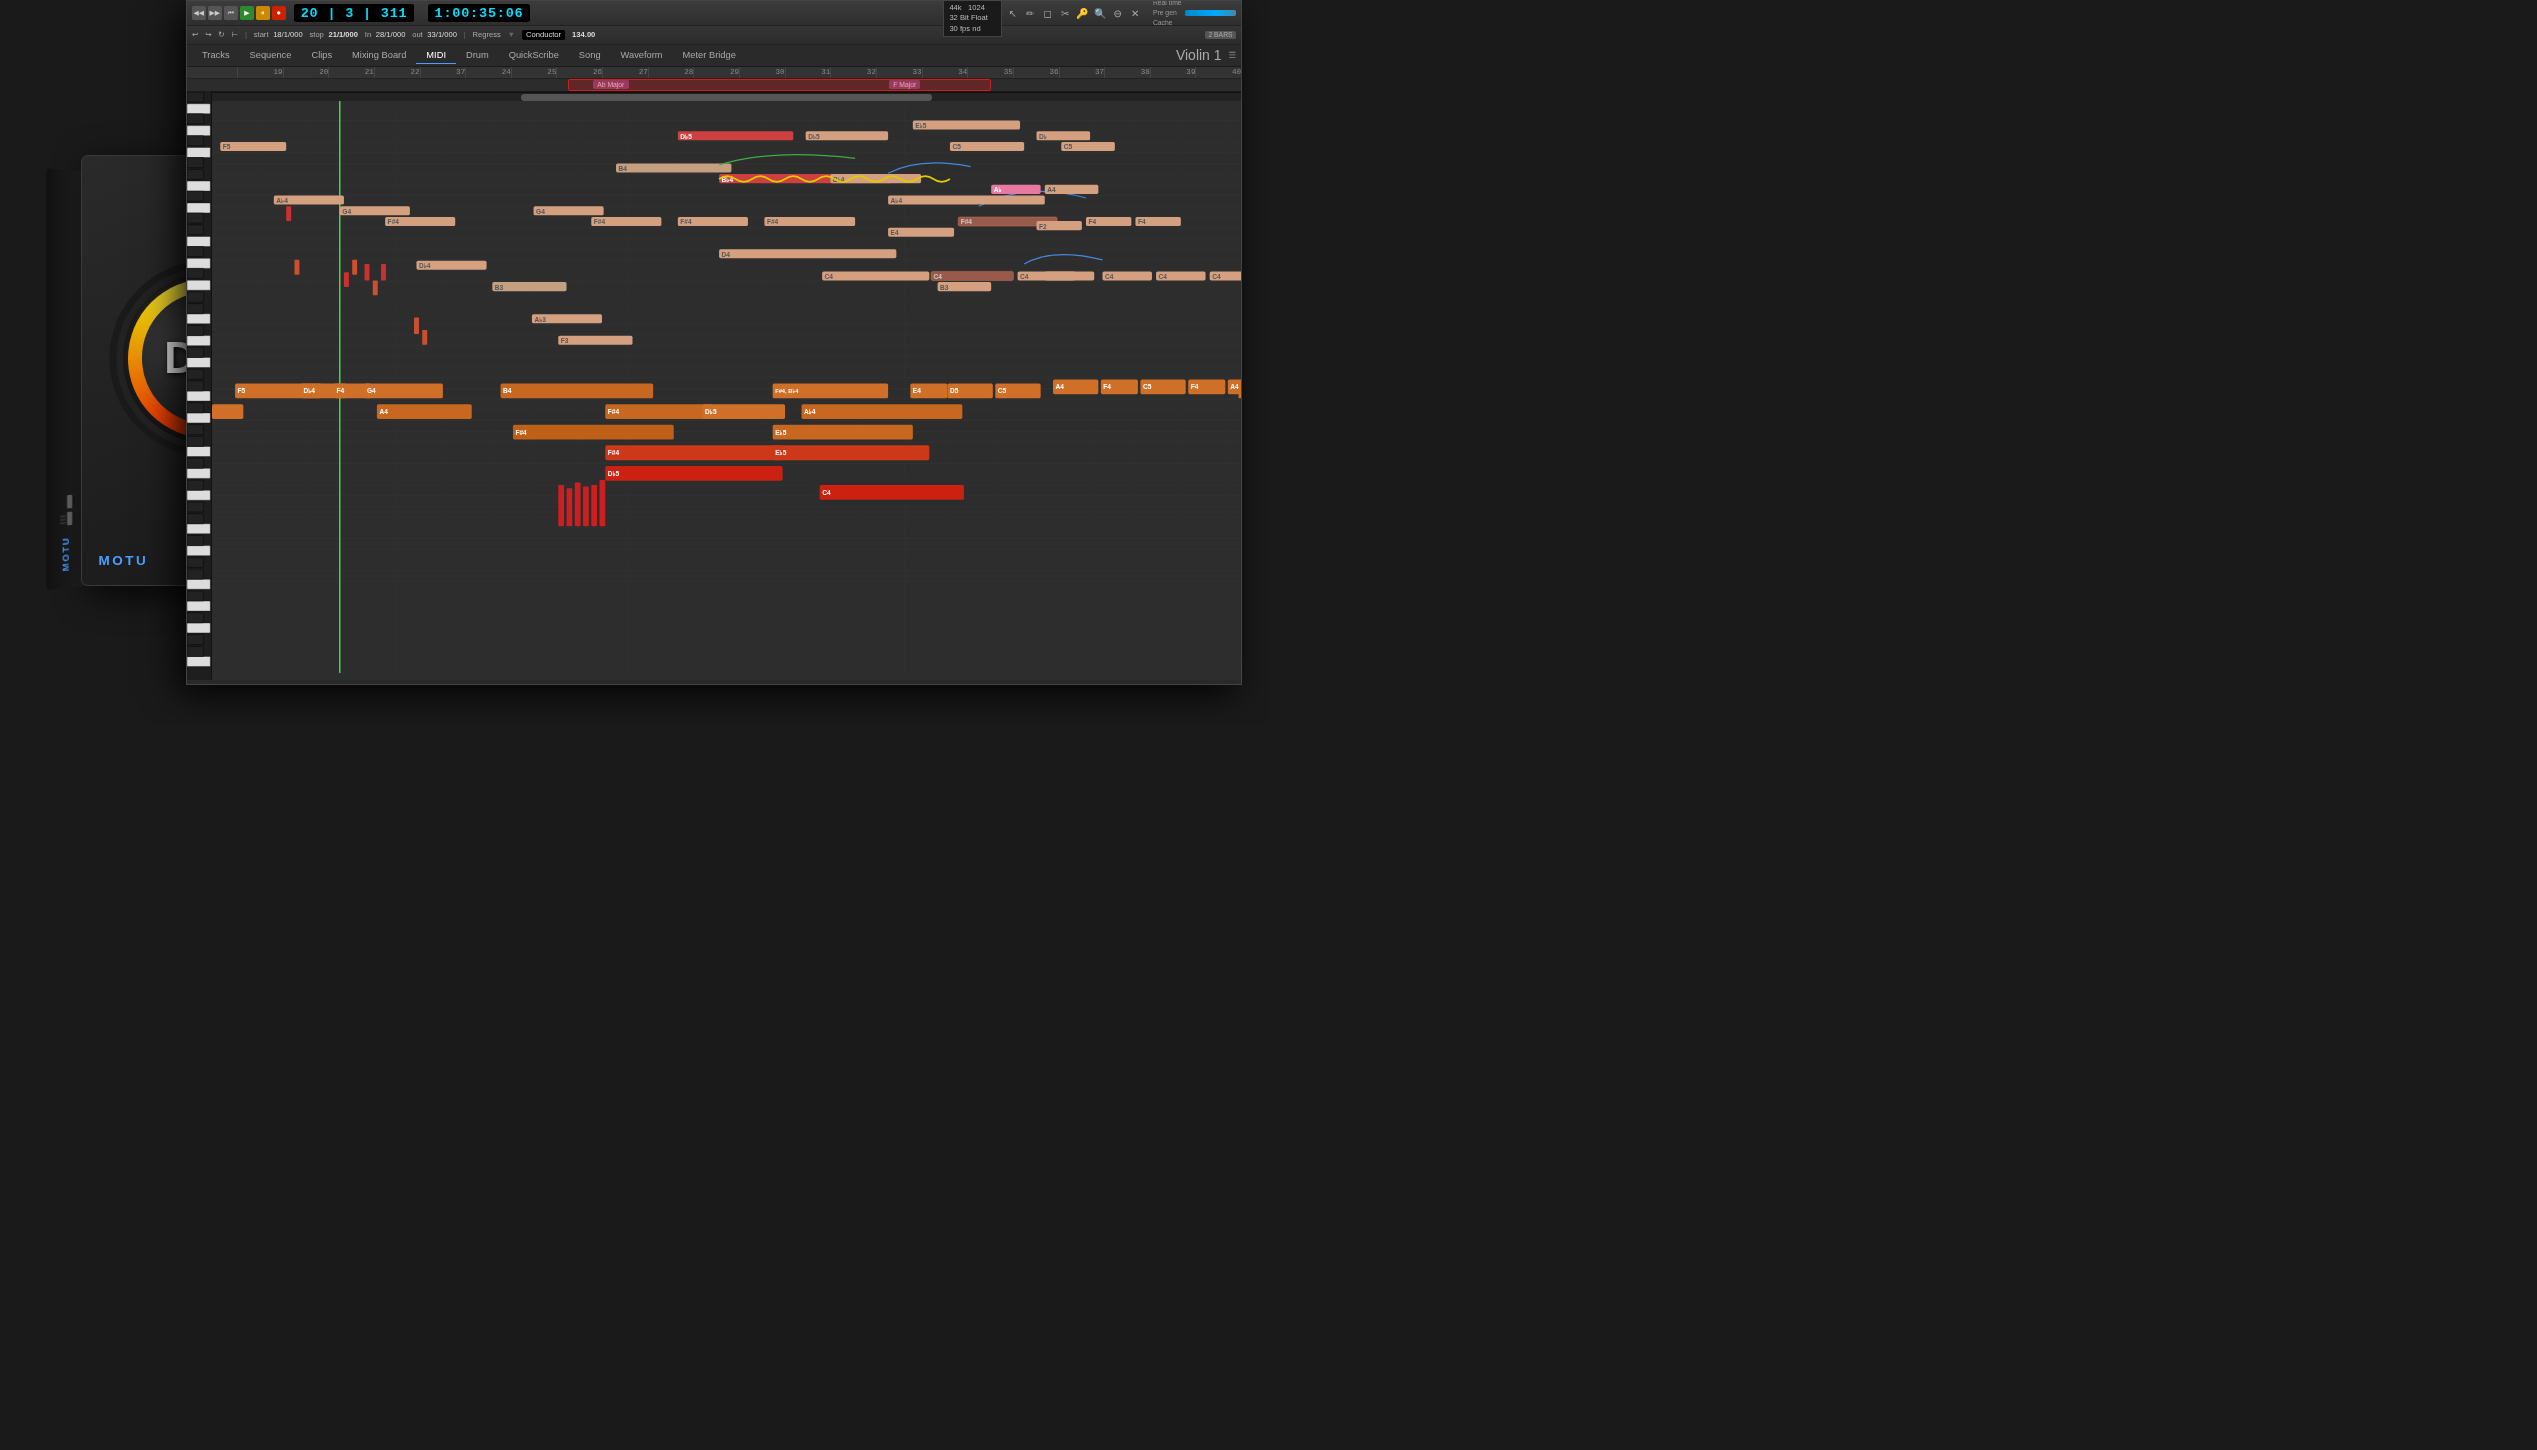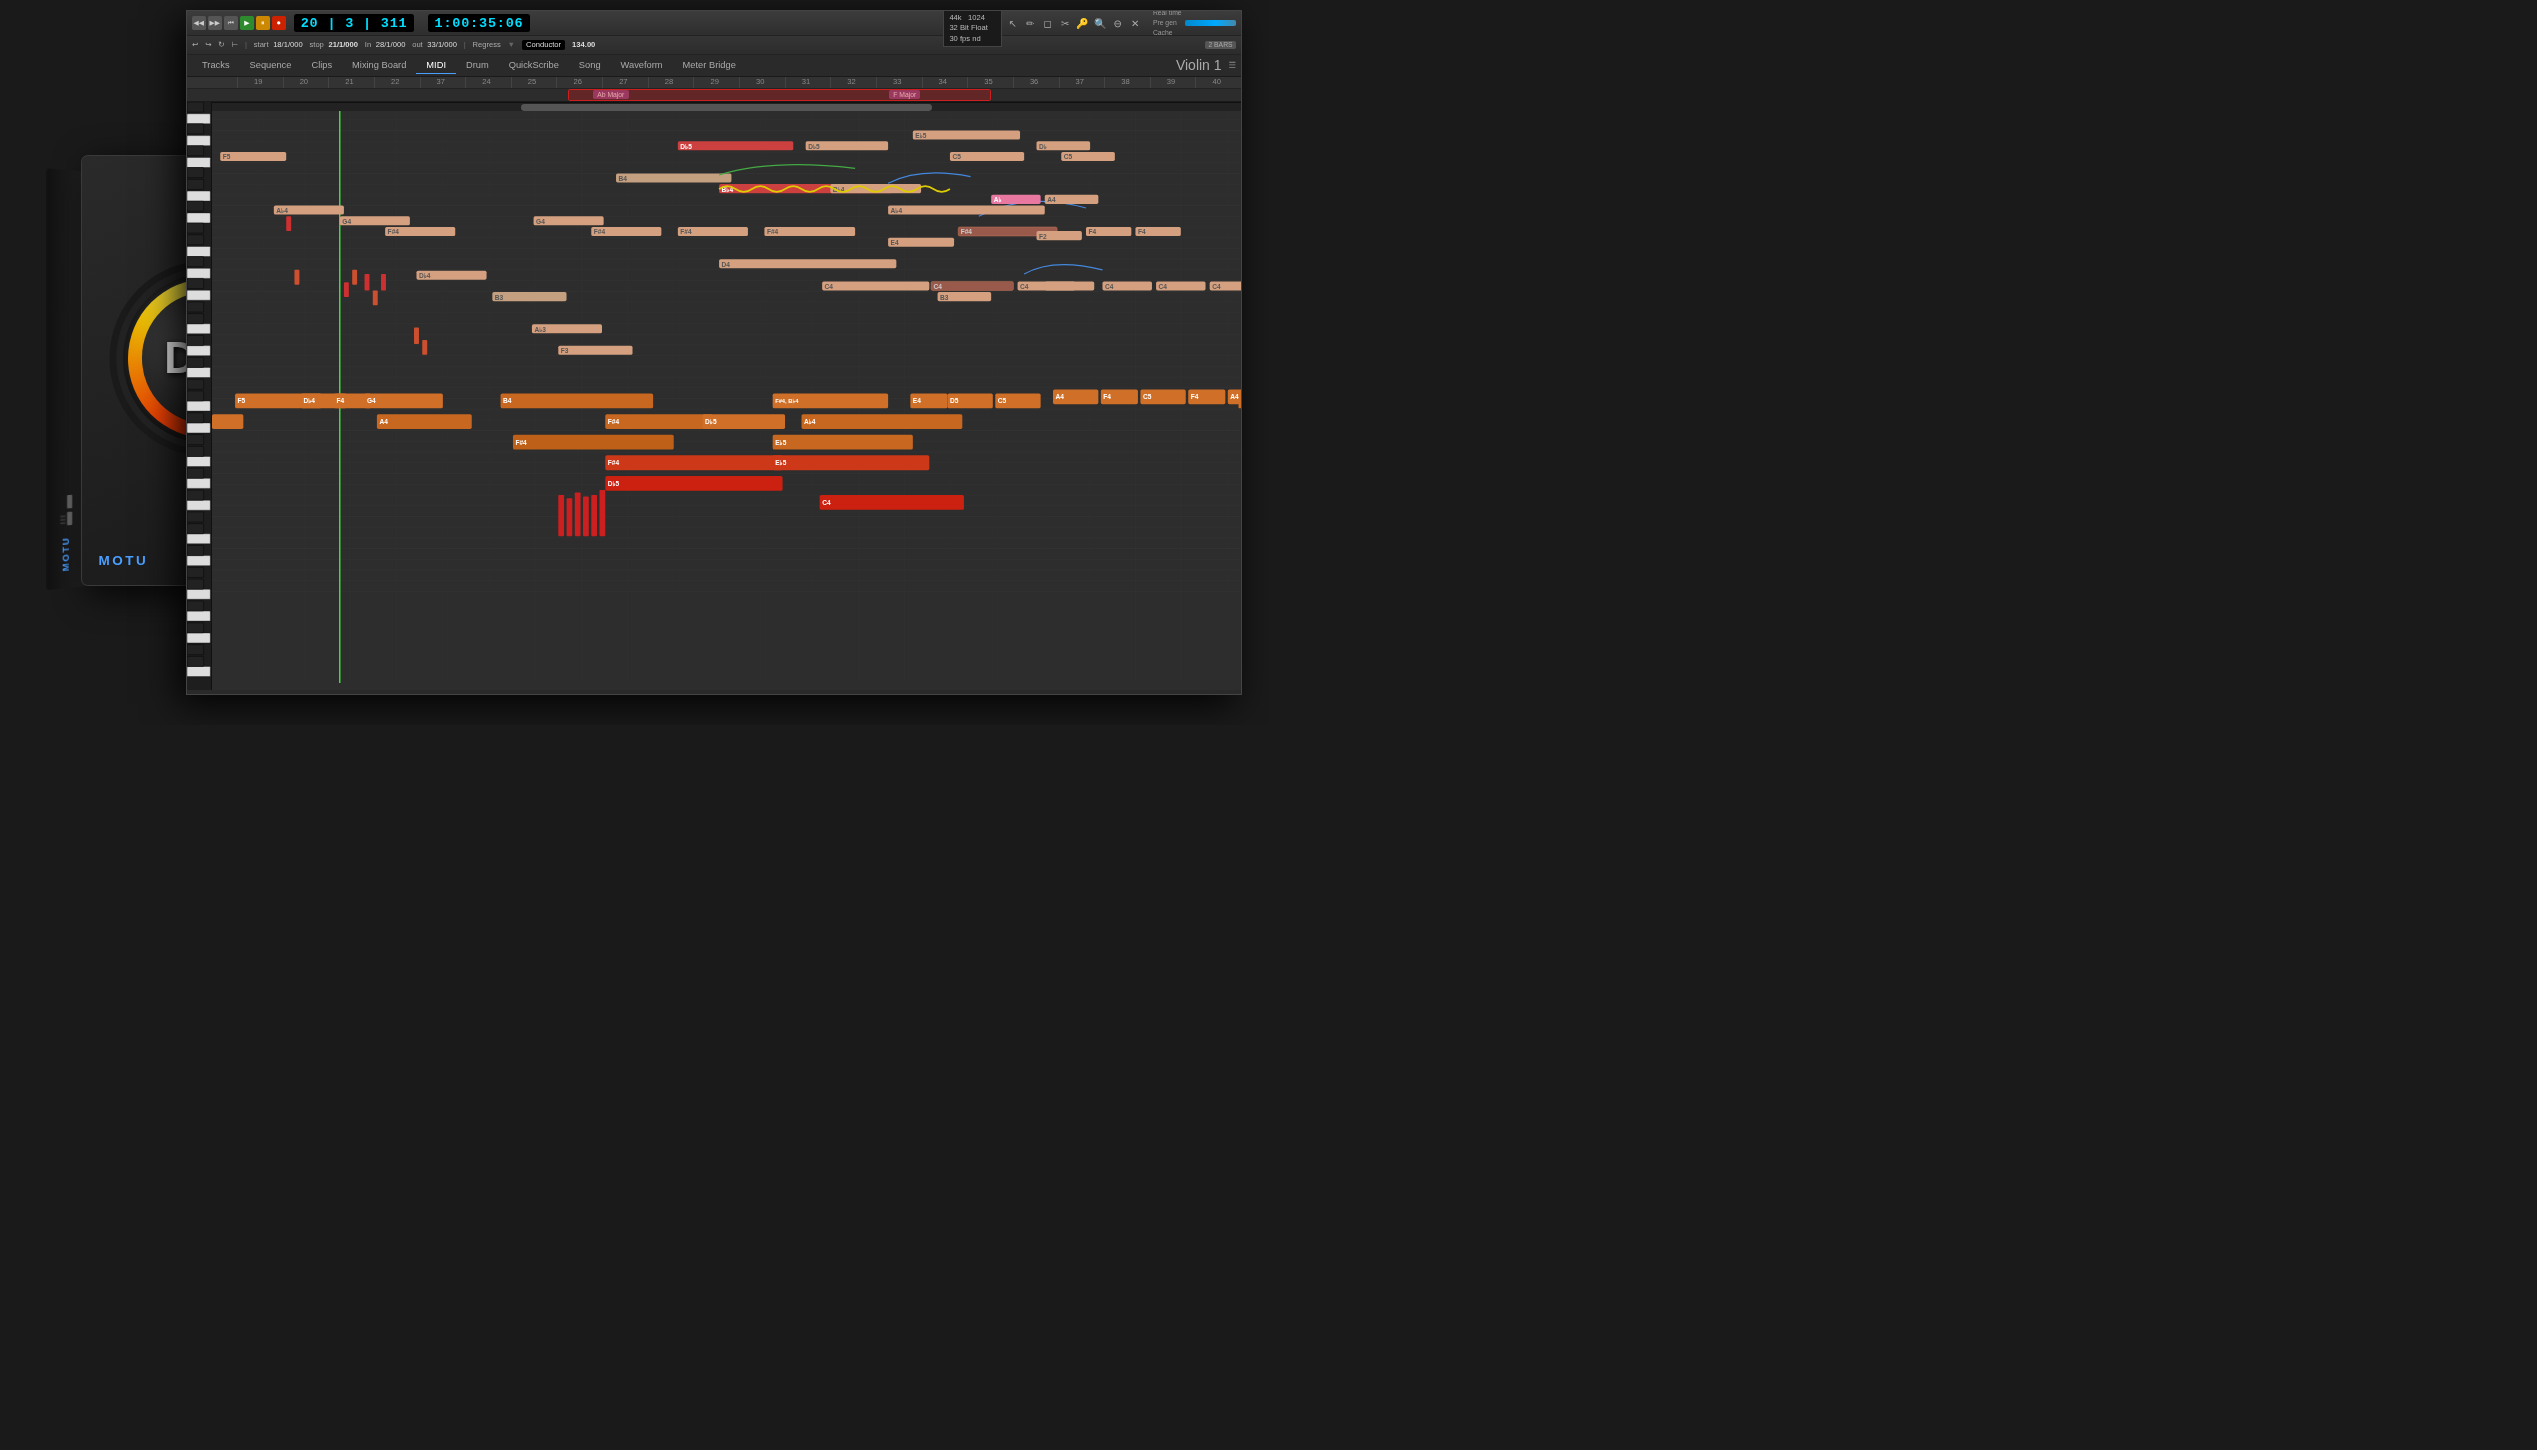"20 | 3 | 311" .daw-section { top: 10px -> 0 }
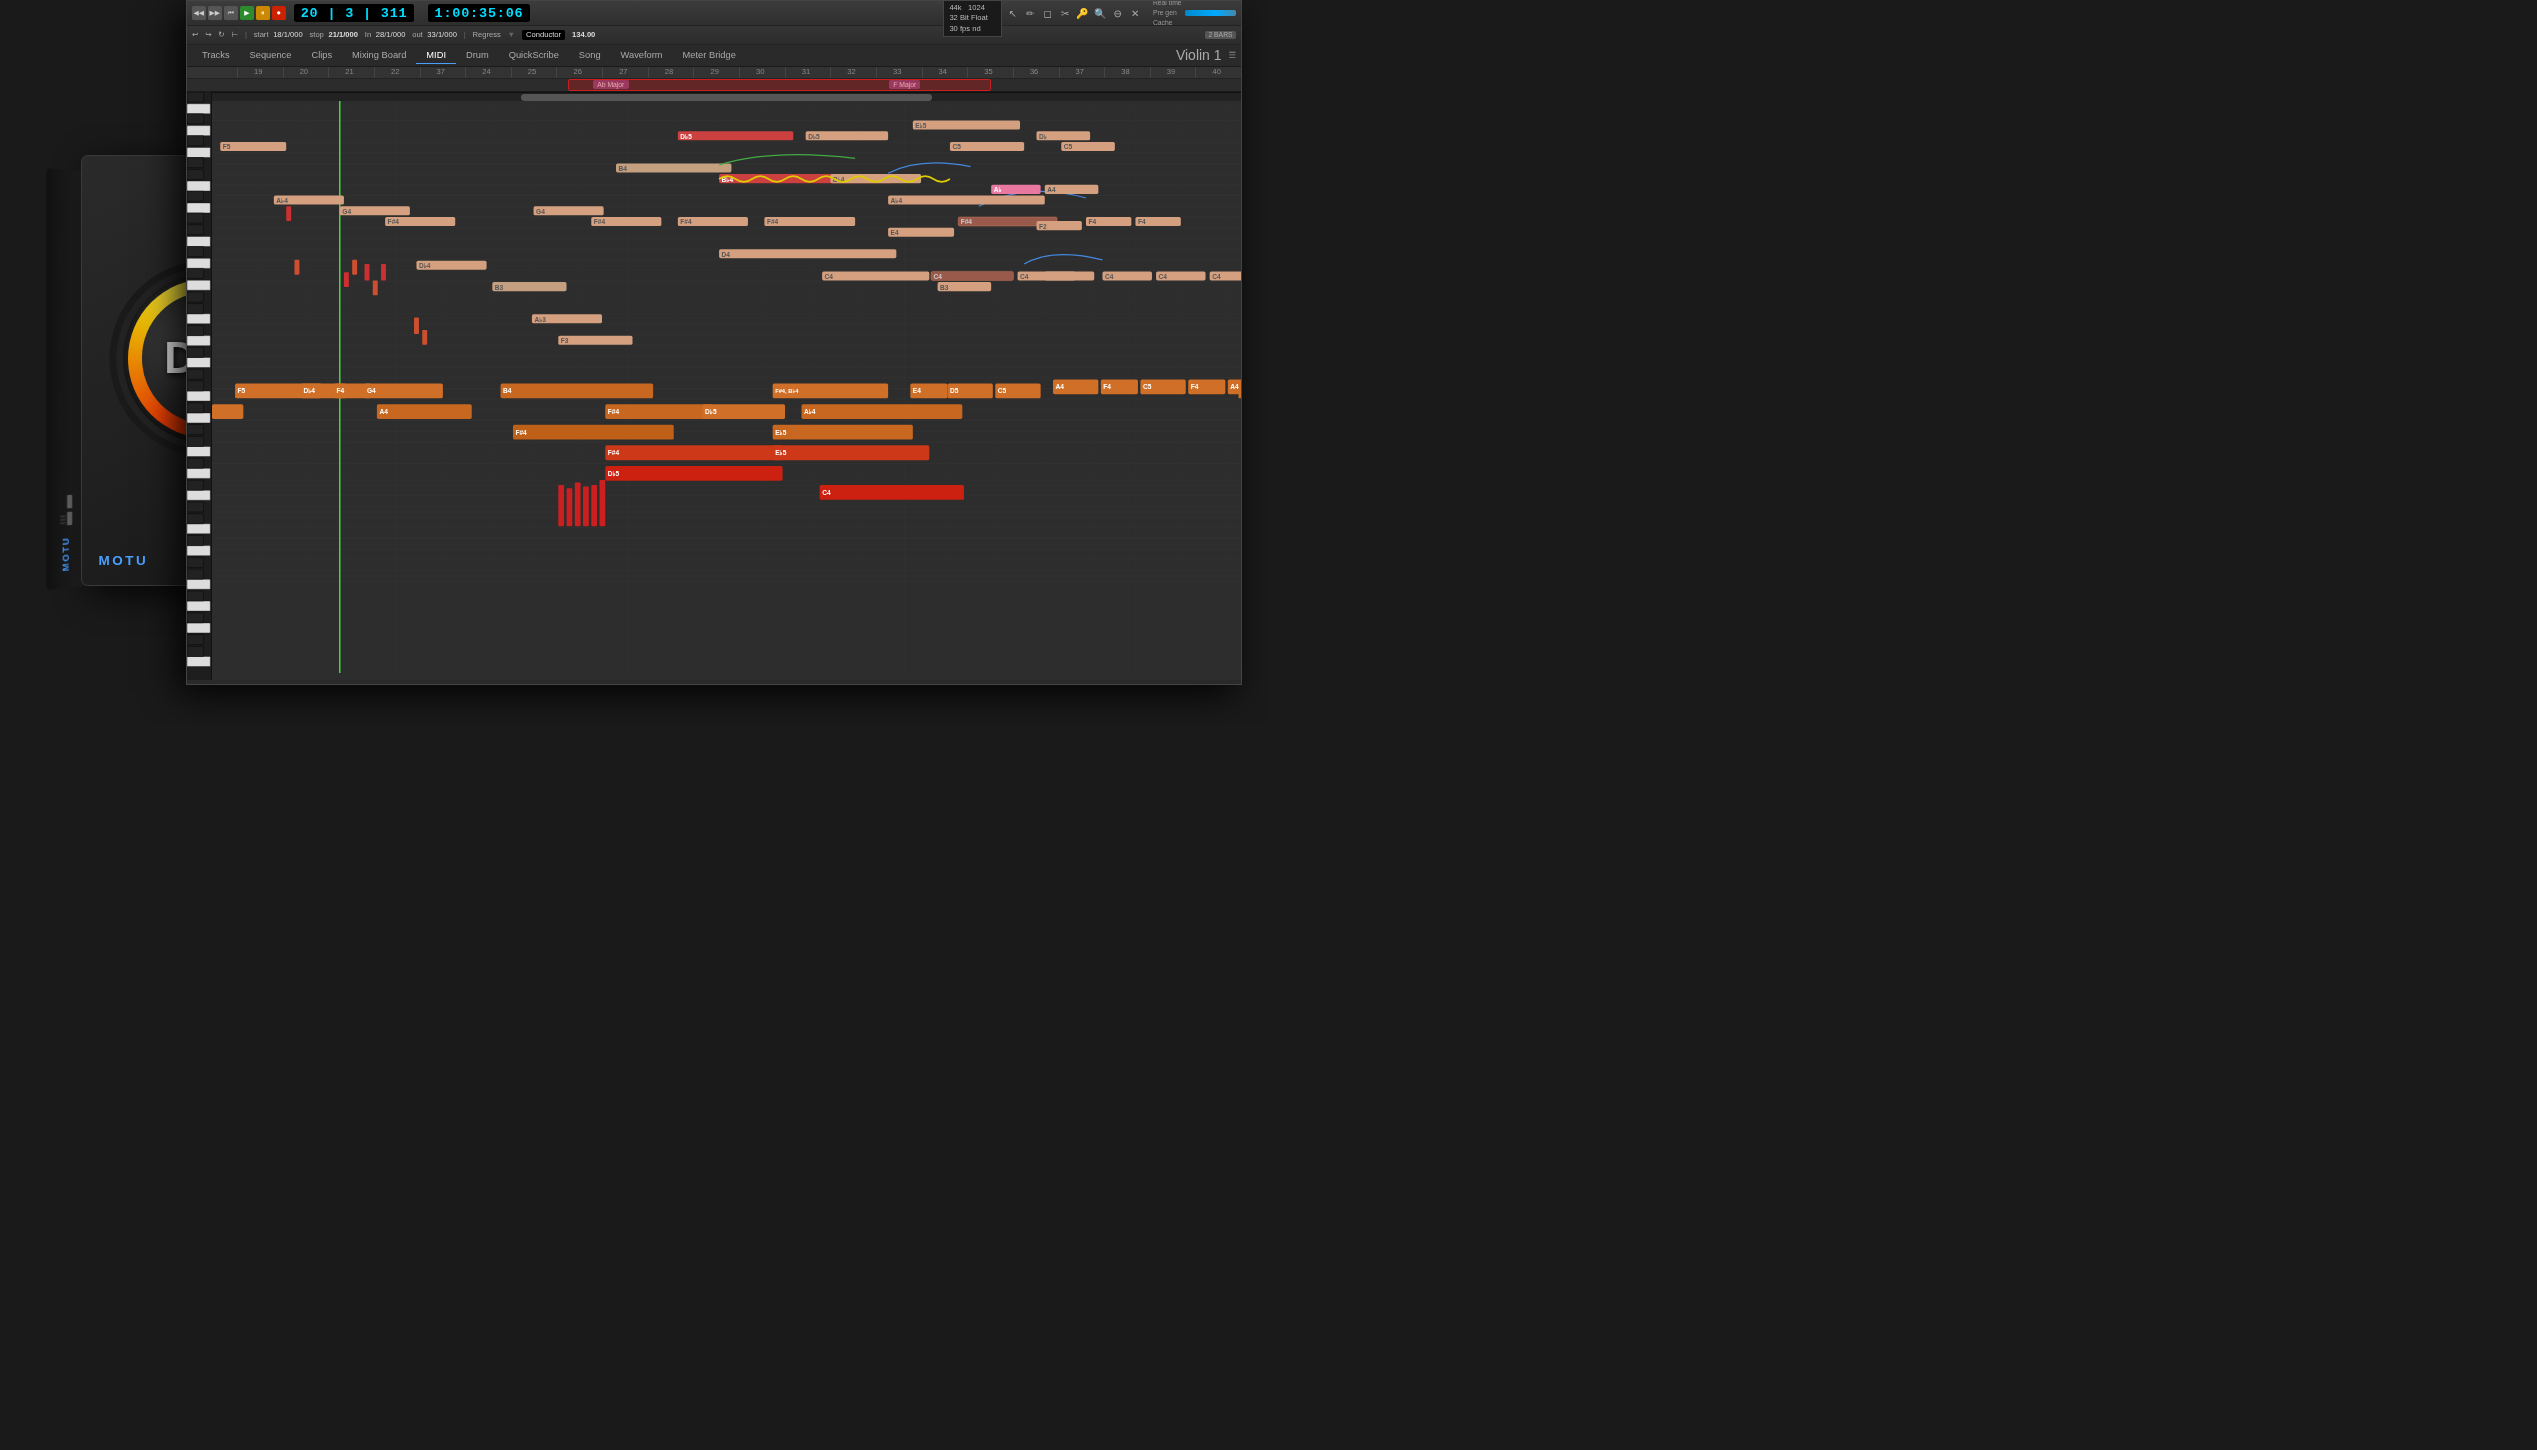"19" .ruler-mark { font-family: none -> Liberation Mono, monospace; text-align: left -> right }
